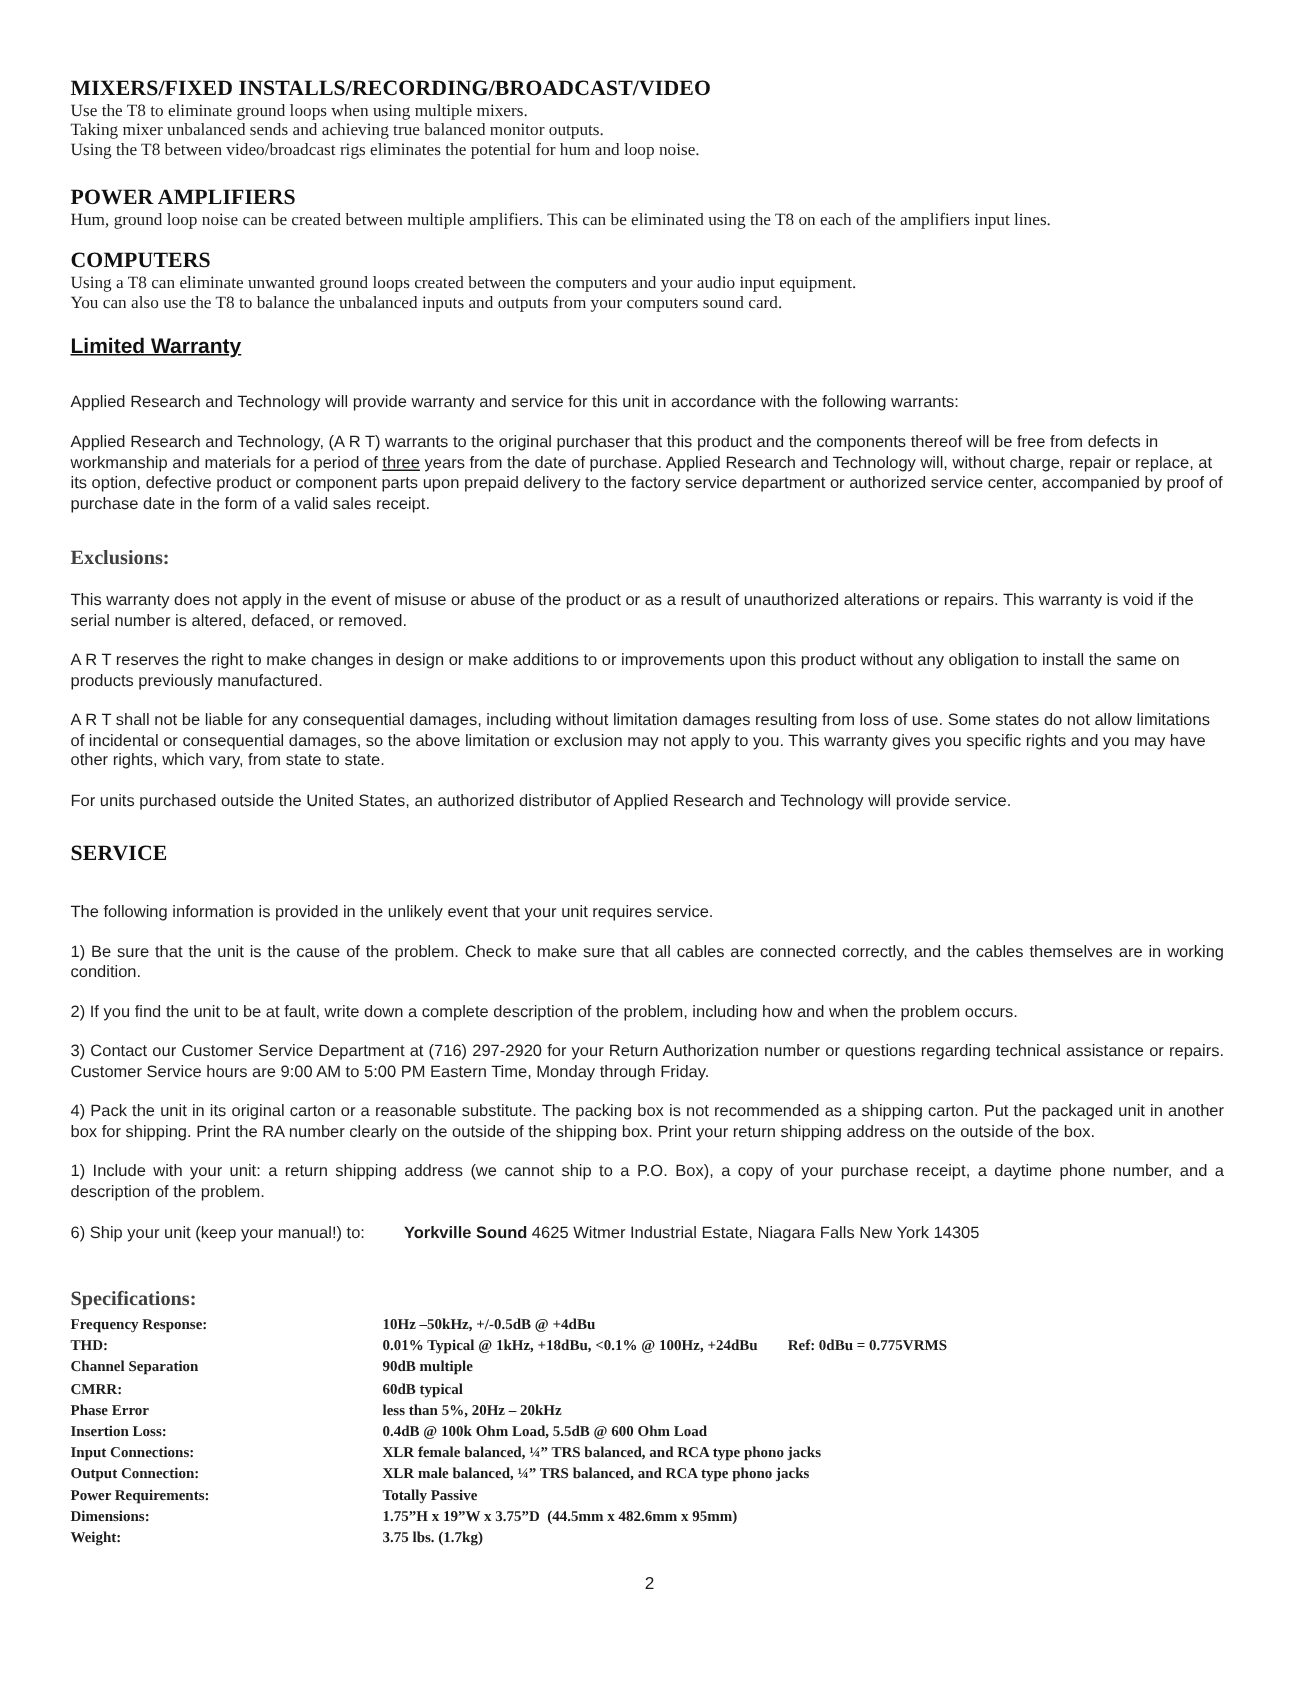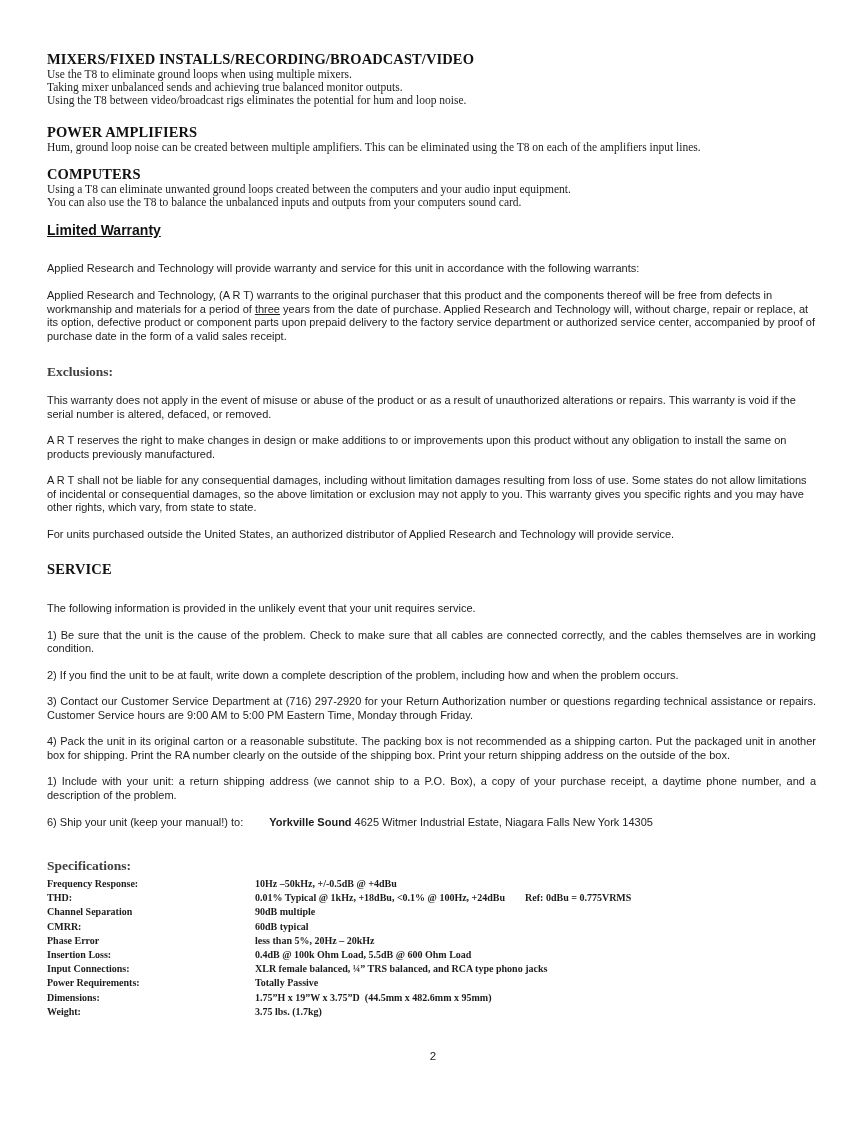"Output Connection:" div.spec-row { html: none -> <div> <span>Output Connection:</span> <span>XLR male balanced, ¼” TRS balanced, and RCA type phono jacks</span> </div> }
